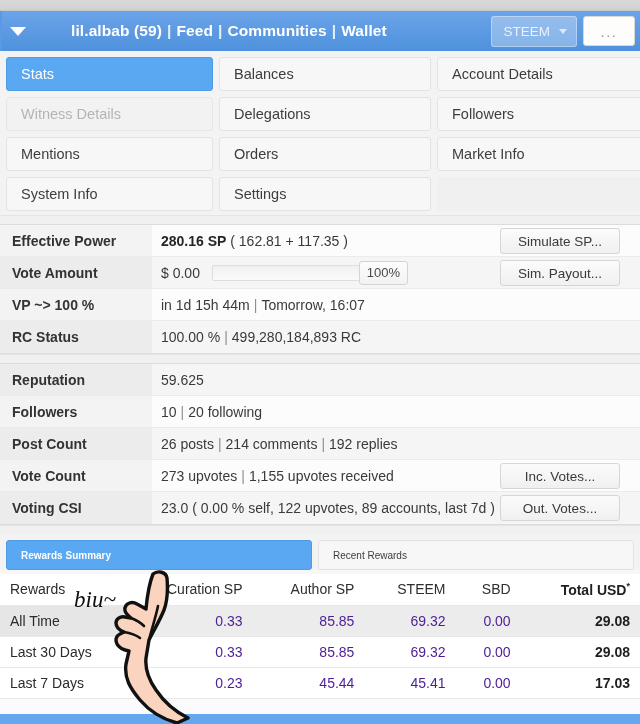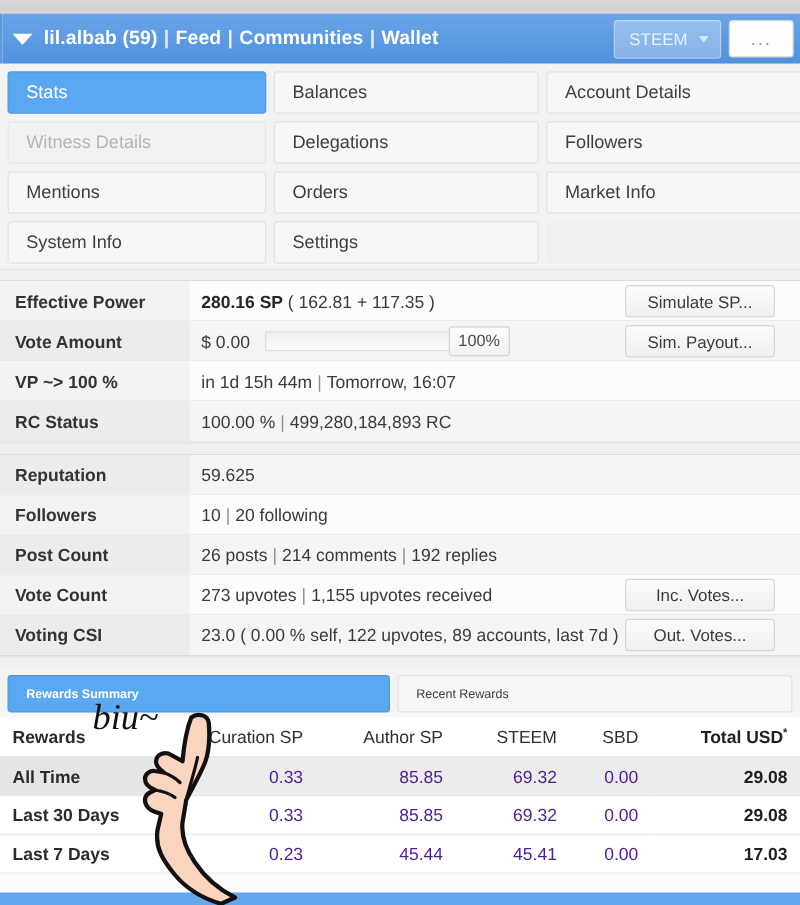"lil.albab (59) | Feed |" .hdr-links { margin-left: none -> 36px }
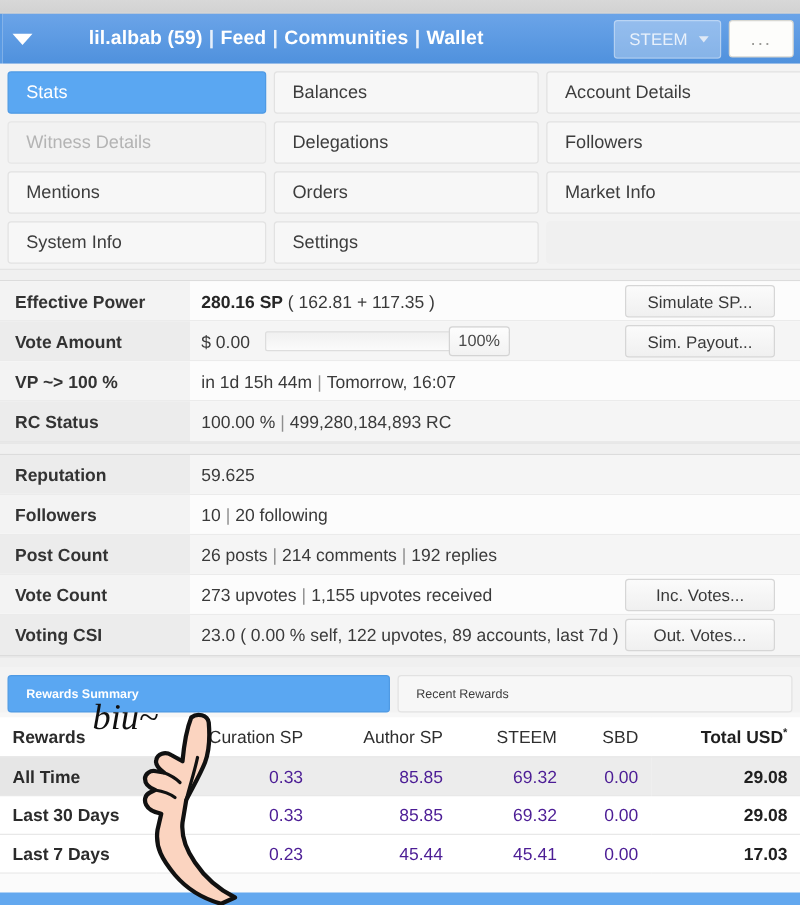"Rewards" table.rwtable th.lead, table.rwtable td.lead { font-weight: bold -> normal }
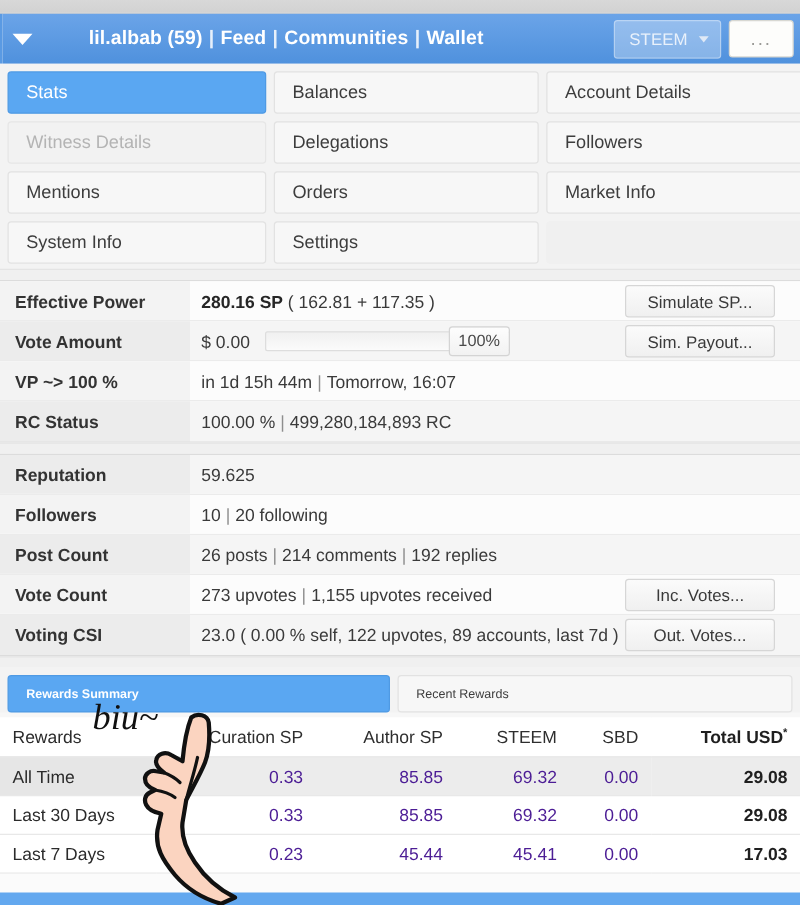"biu~" .biu { font-size: 29px -> 23px; top: 558px -> 587px }
